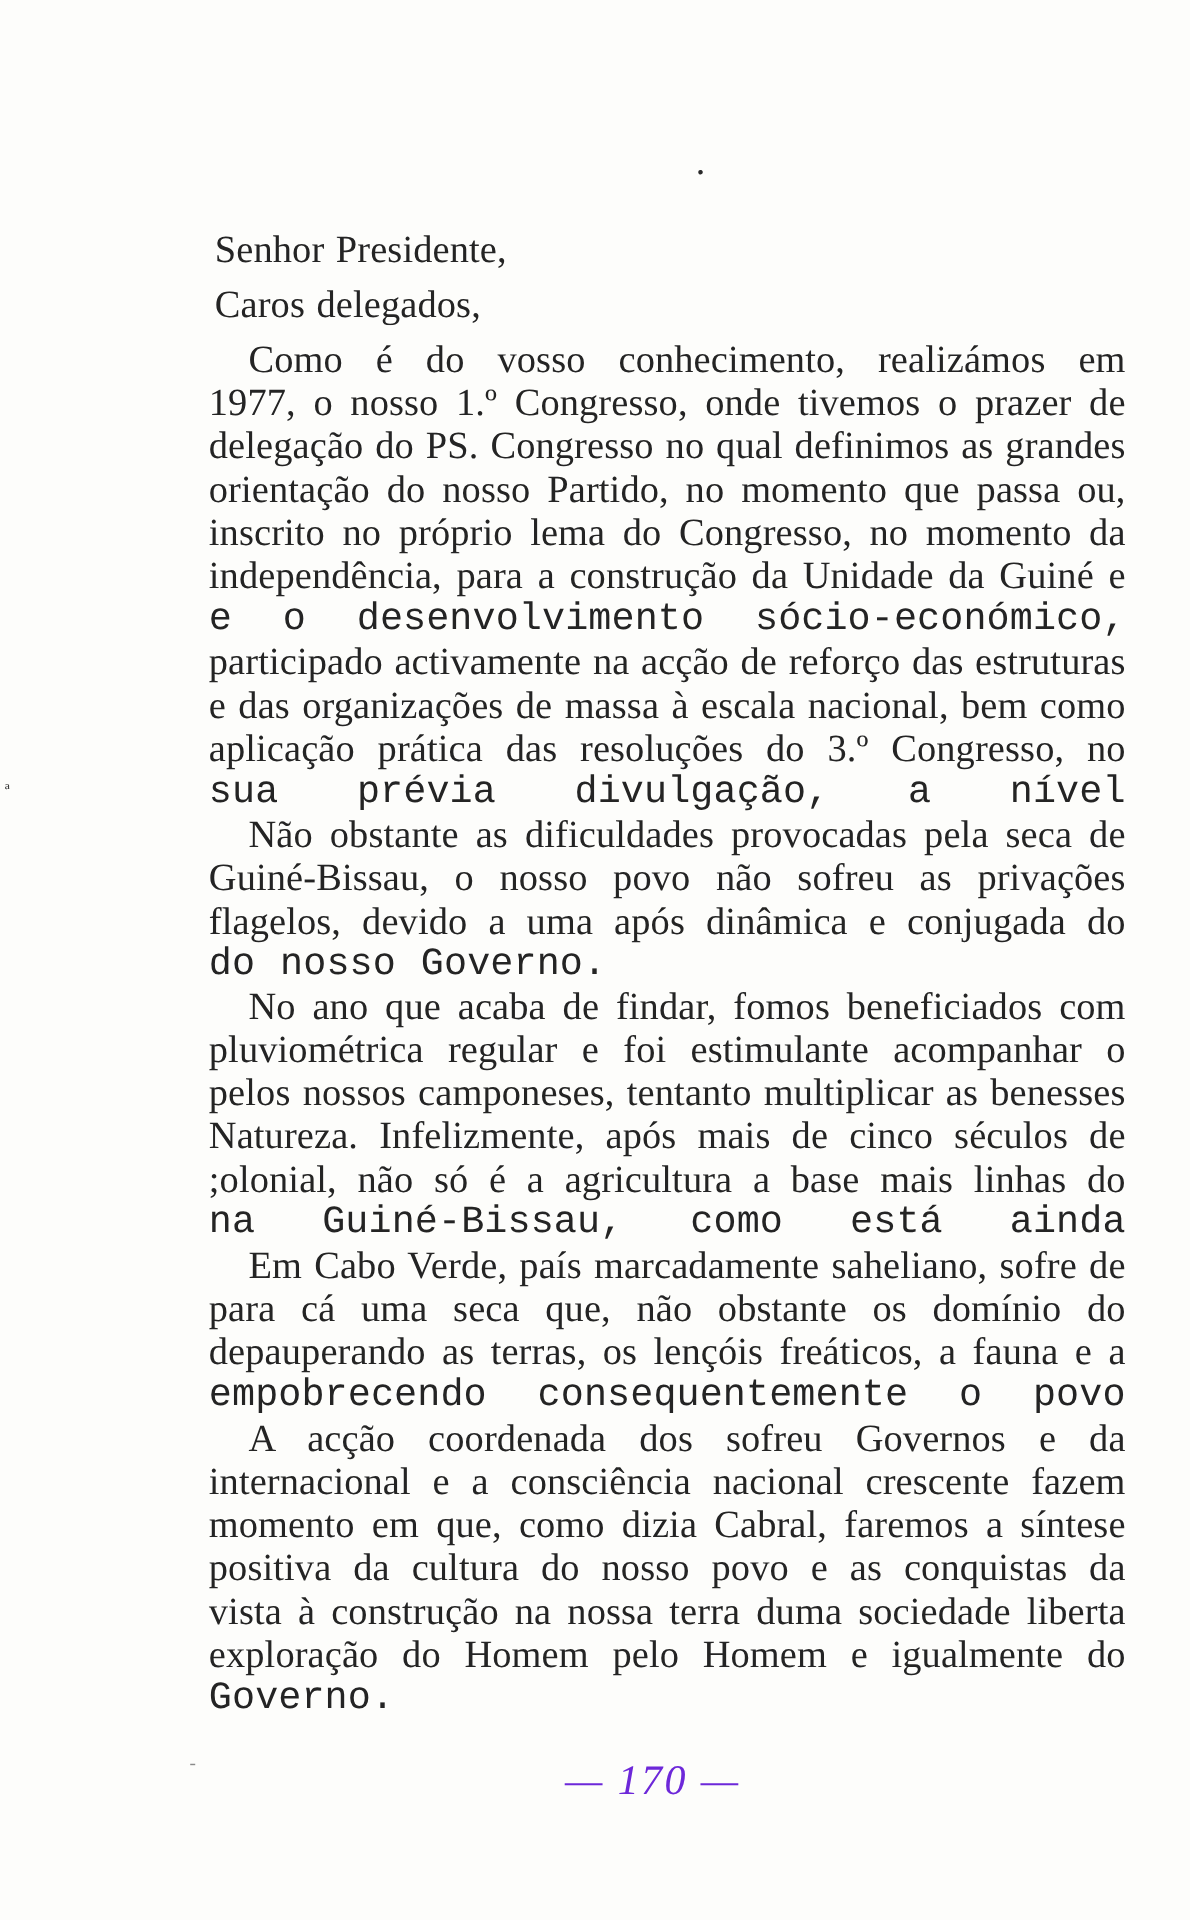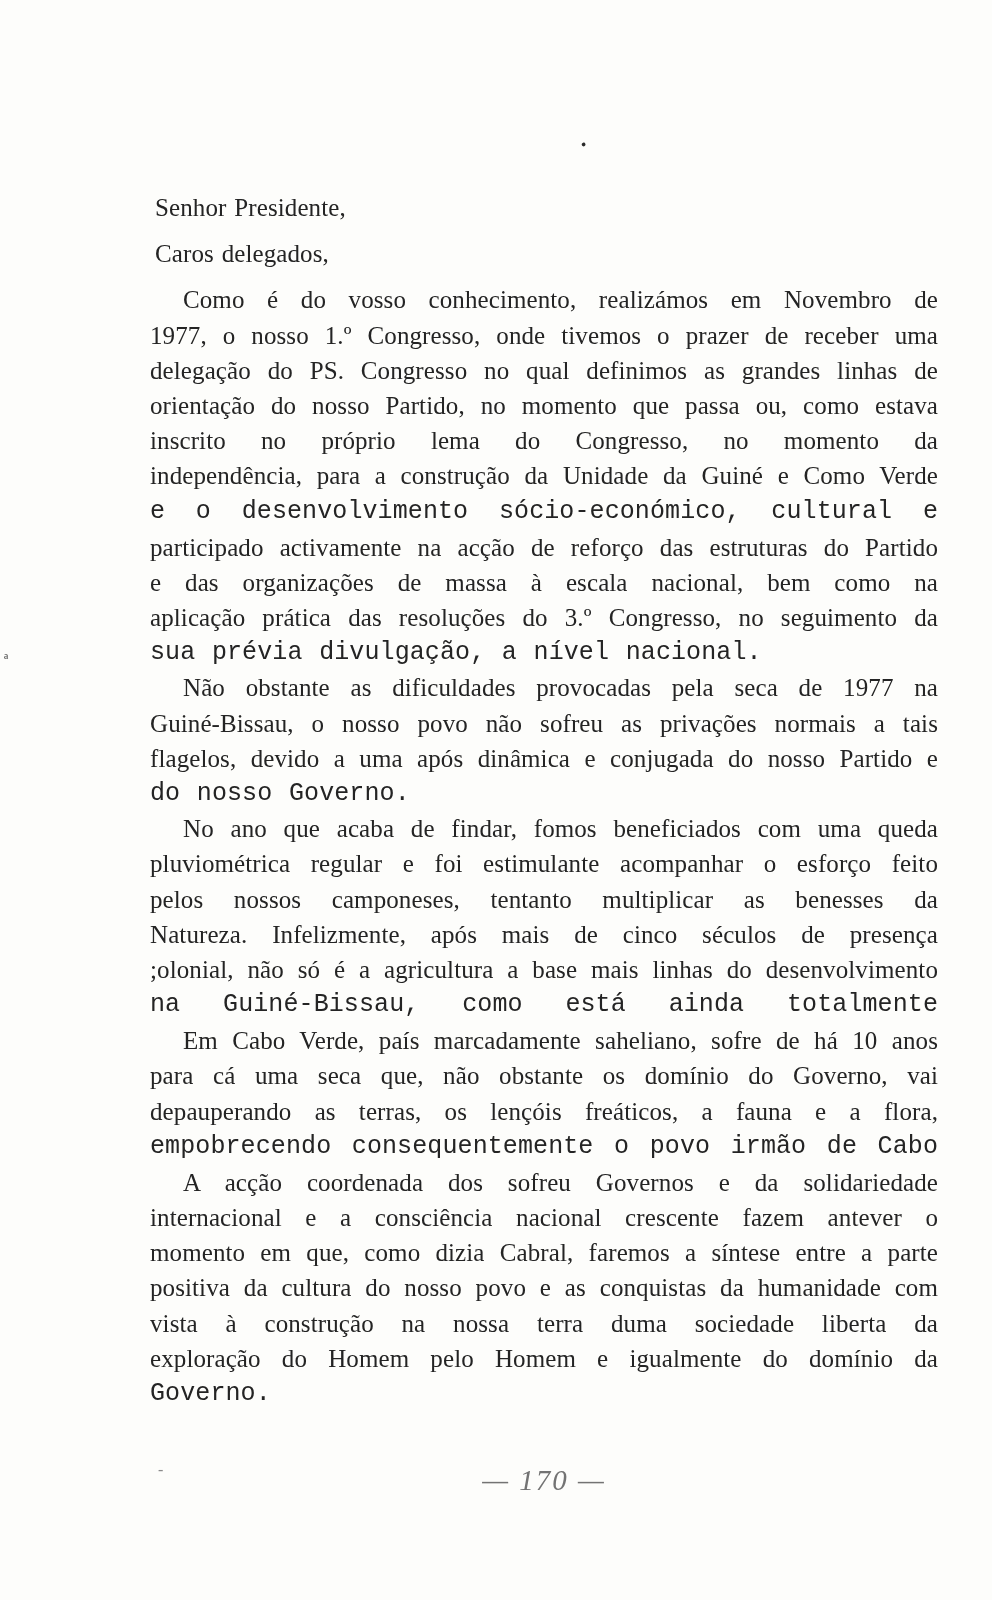"Senhor Presidente," .ln { font-size: 25px -> 32px; margin-left: none -> 24px }
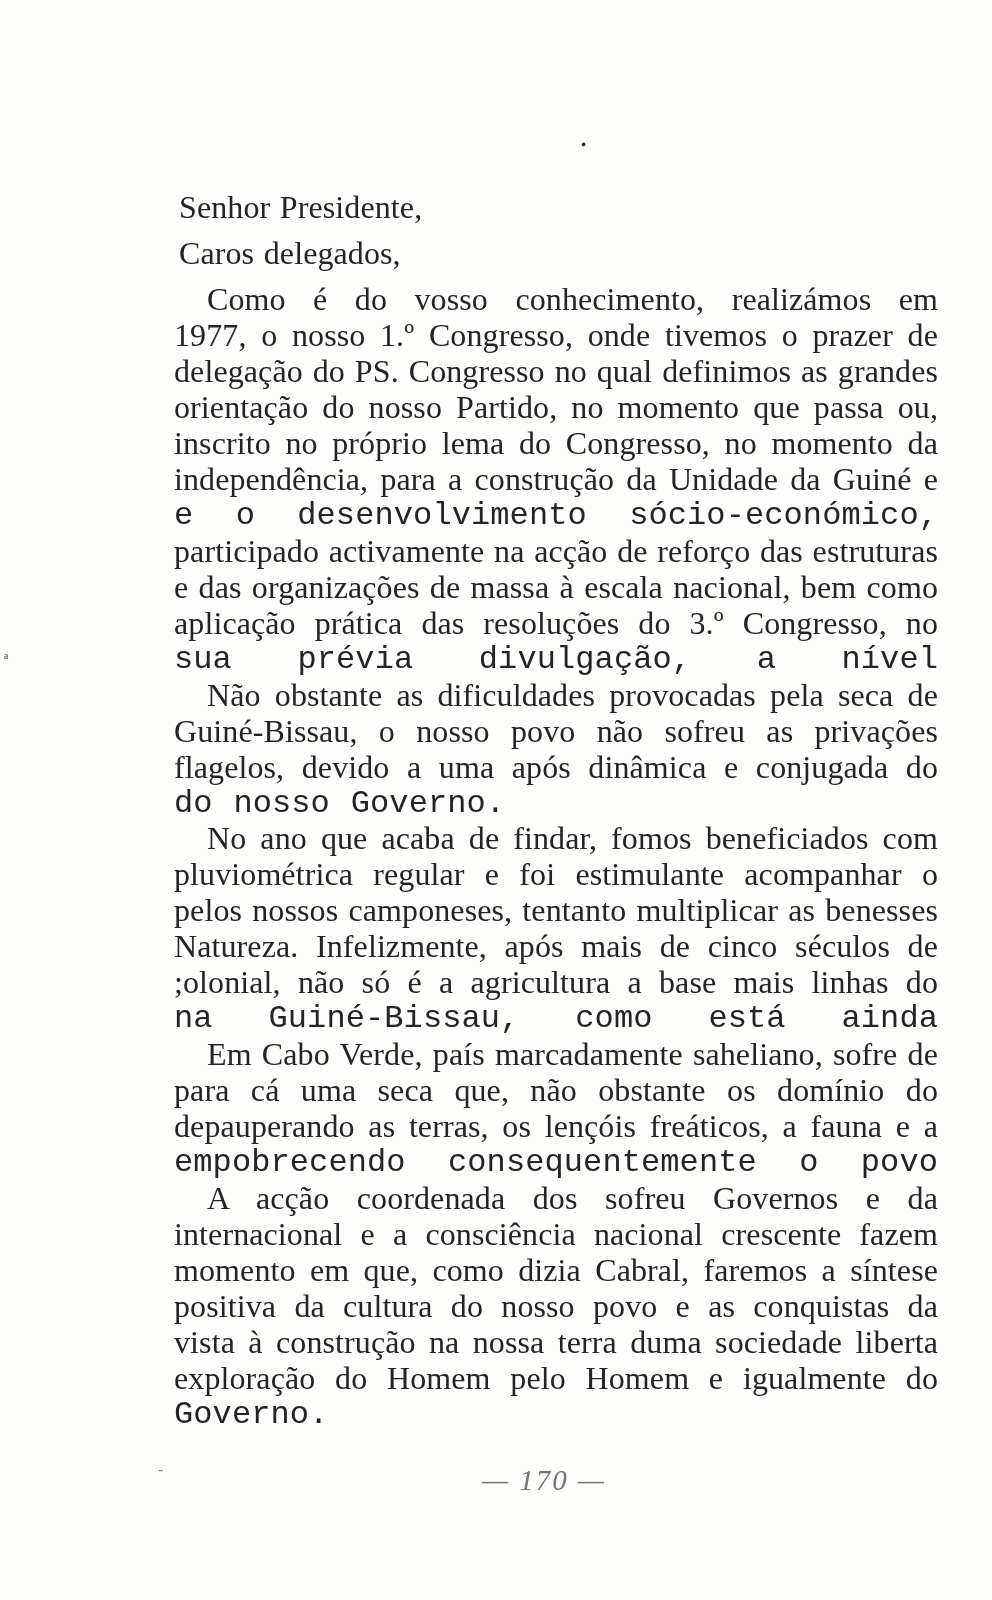"— 170 —" .page-number { color: #737373 -> #6d28d9; font-size: 29px -> 35px }
